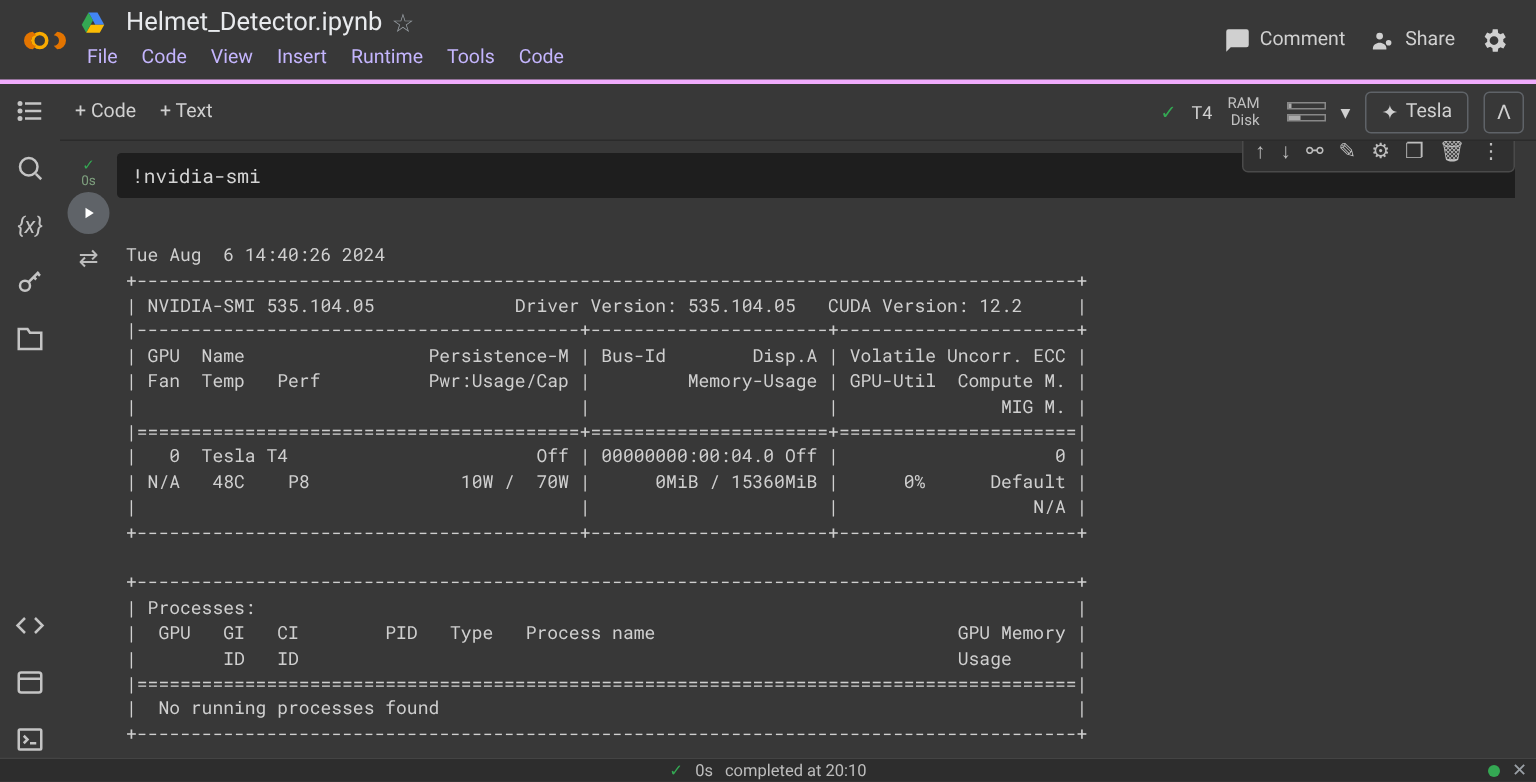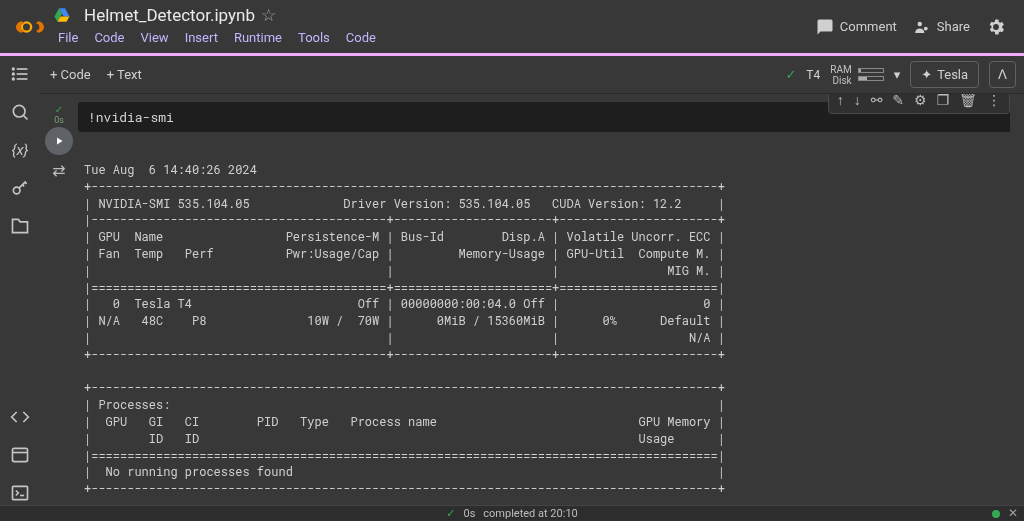"RAM" .res-block { gap: 6px -> 18px }
